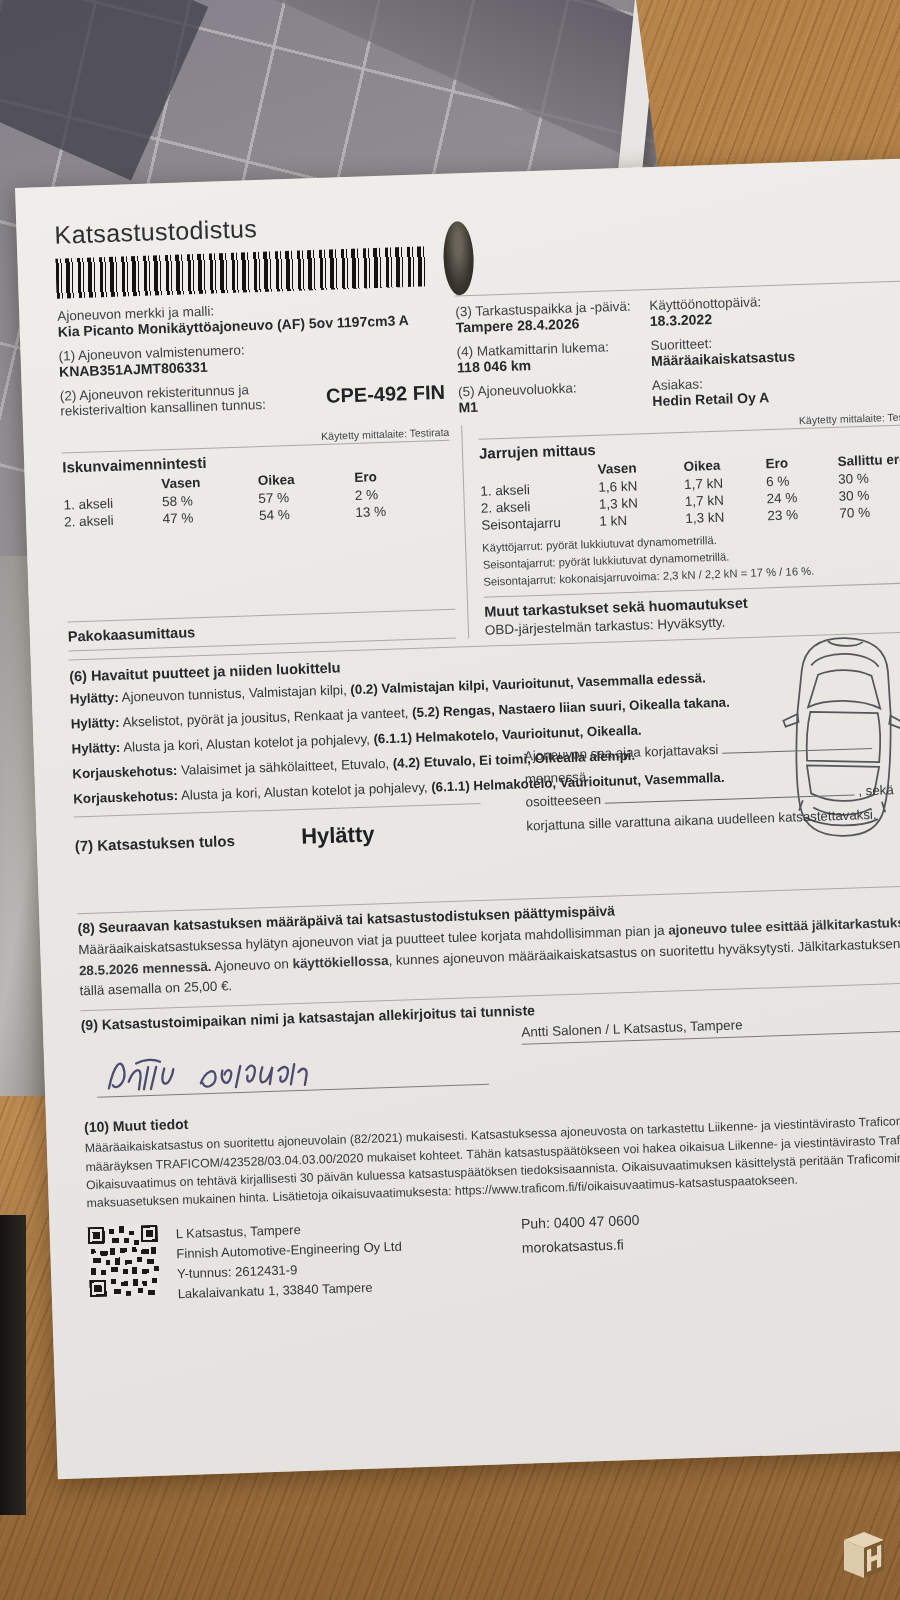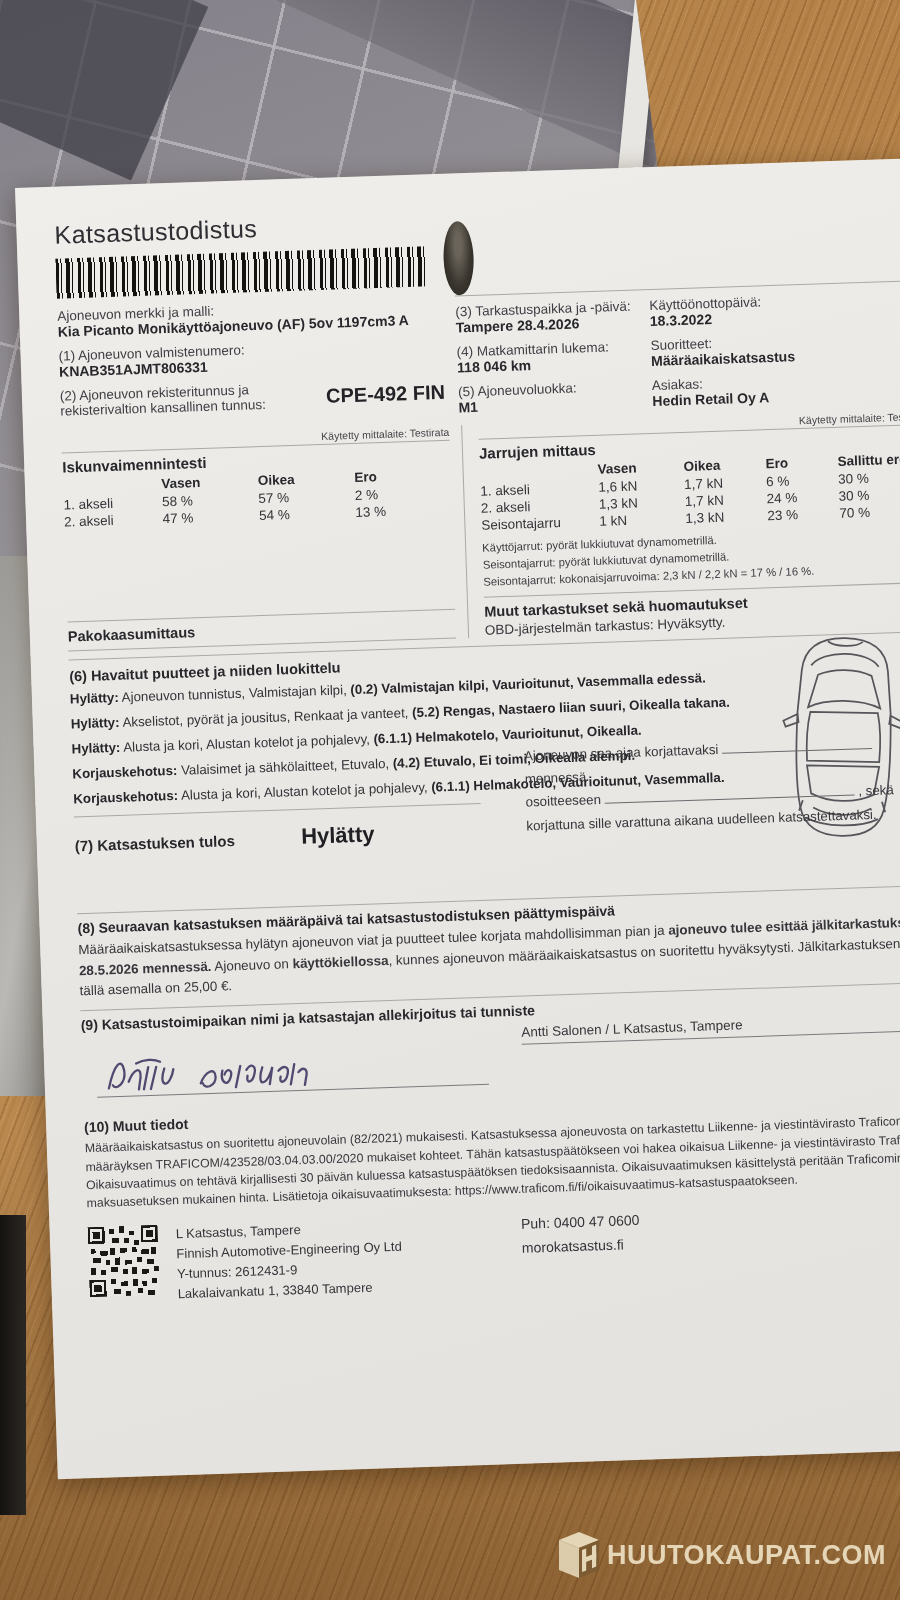"HUUTOKAUPAT.COM" span.wm-text { html: <span>HUUTOKAUPAT.COM</span> -> none }
